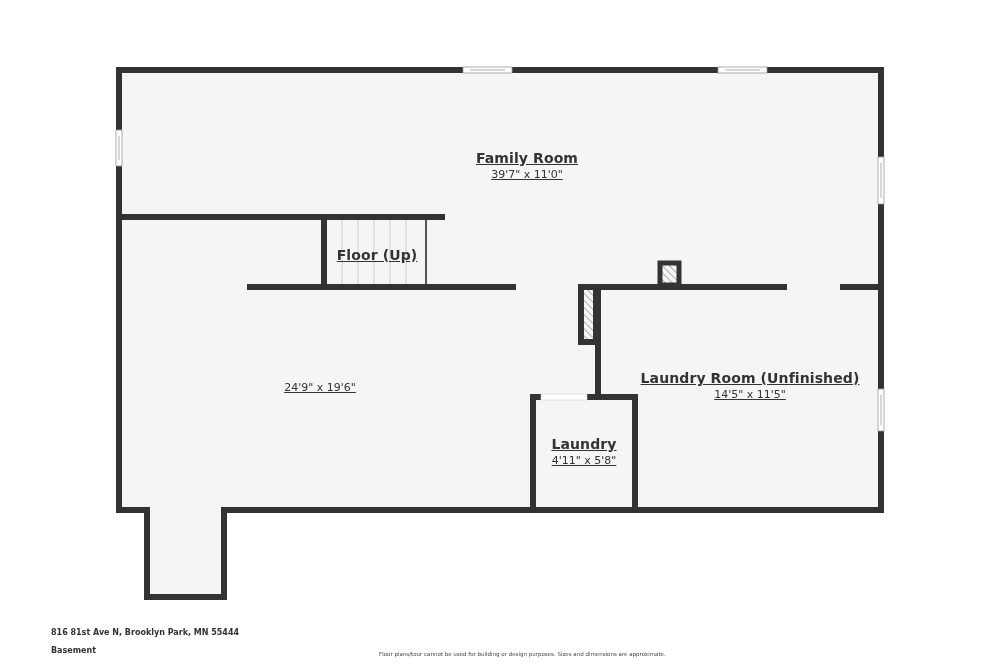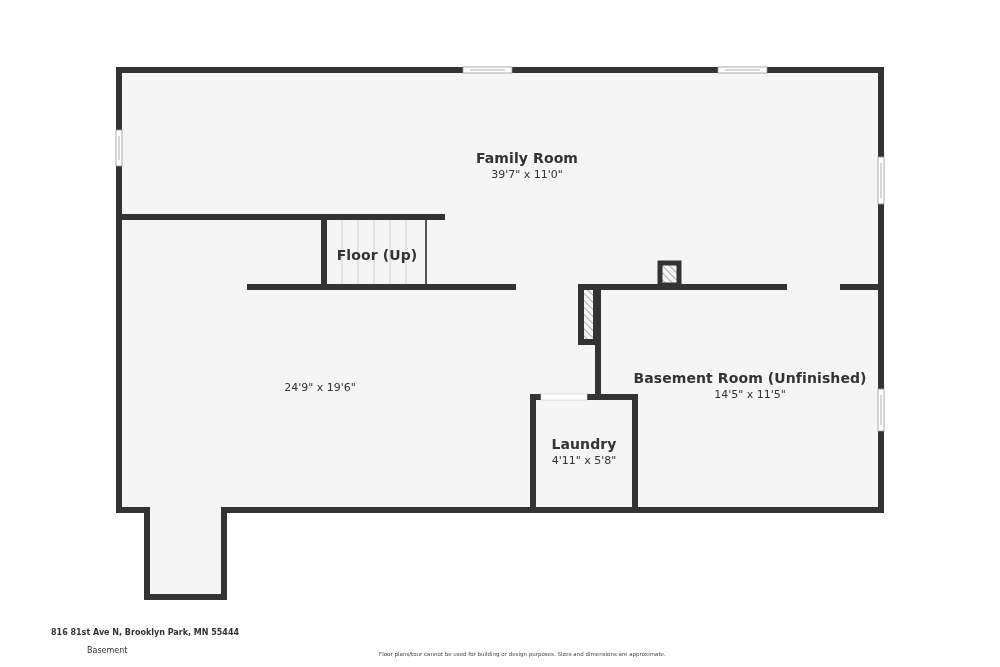"Family Room" .room-label { text-decoration: none -> underline }
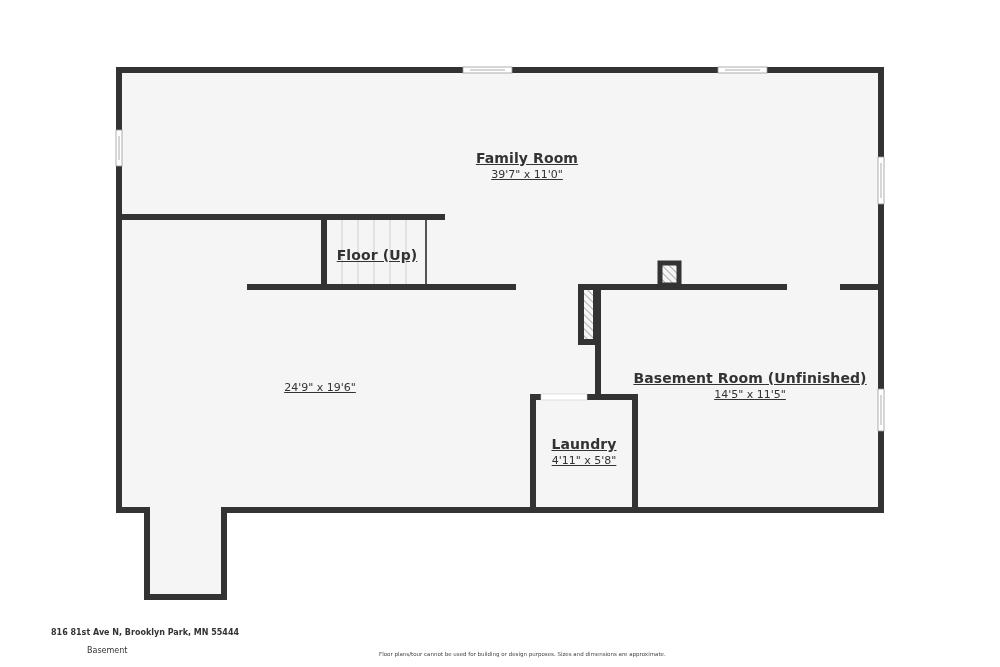"Basement Room (Unfinished)" div.room-name { text: Basement -> Laundry }
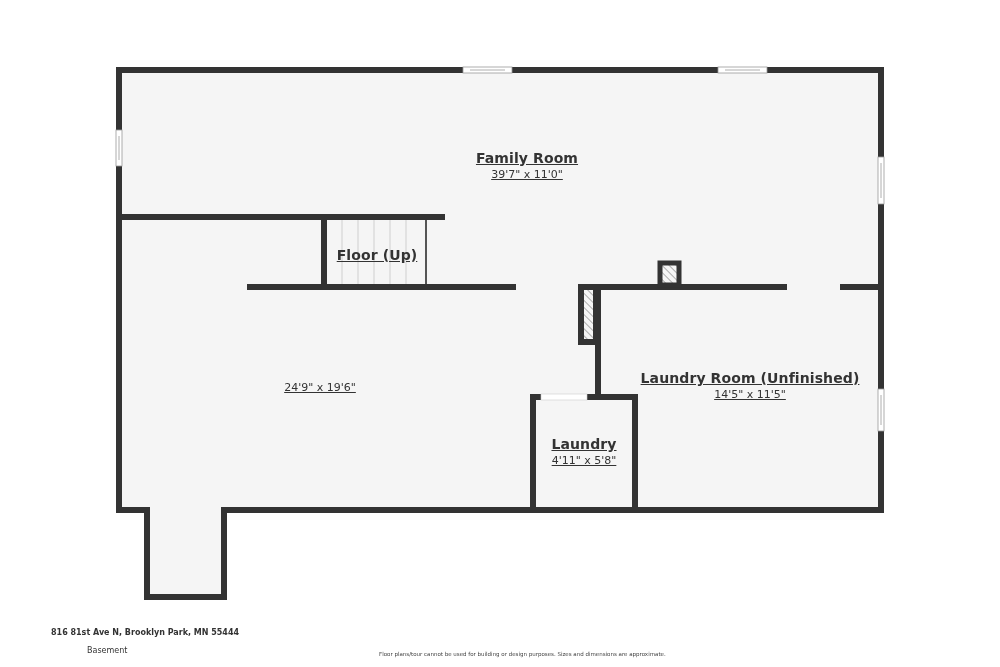"Basement" .level { font-weight: 400 -> 700; margin-left: 36px -> none }
